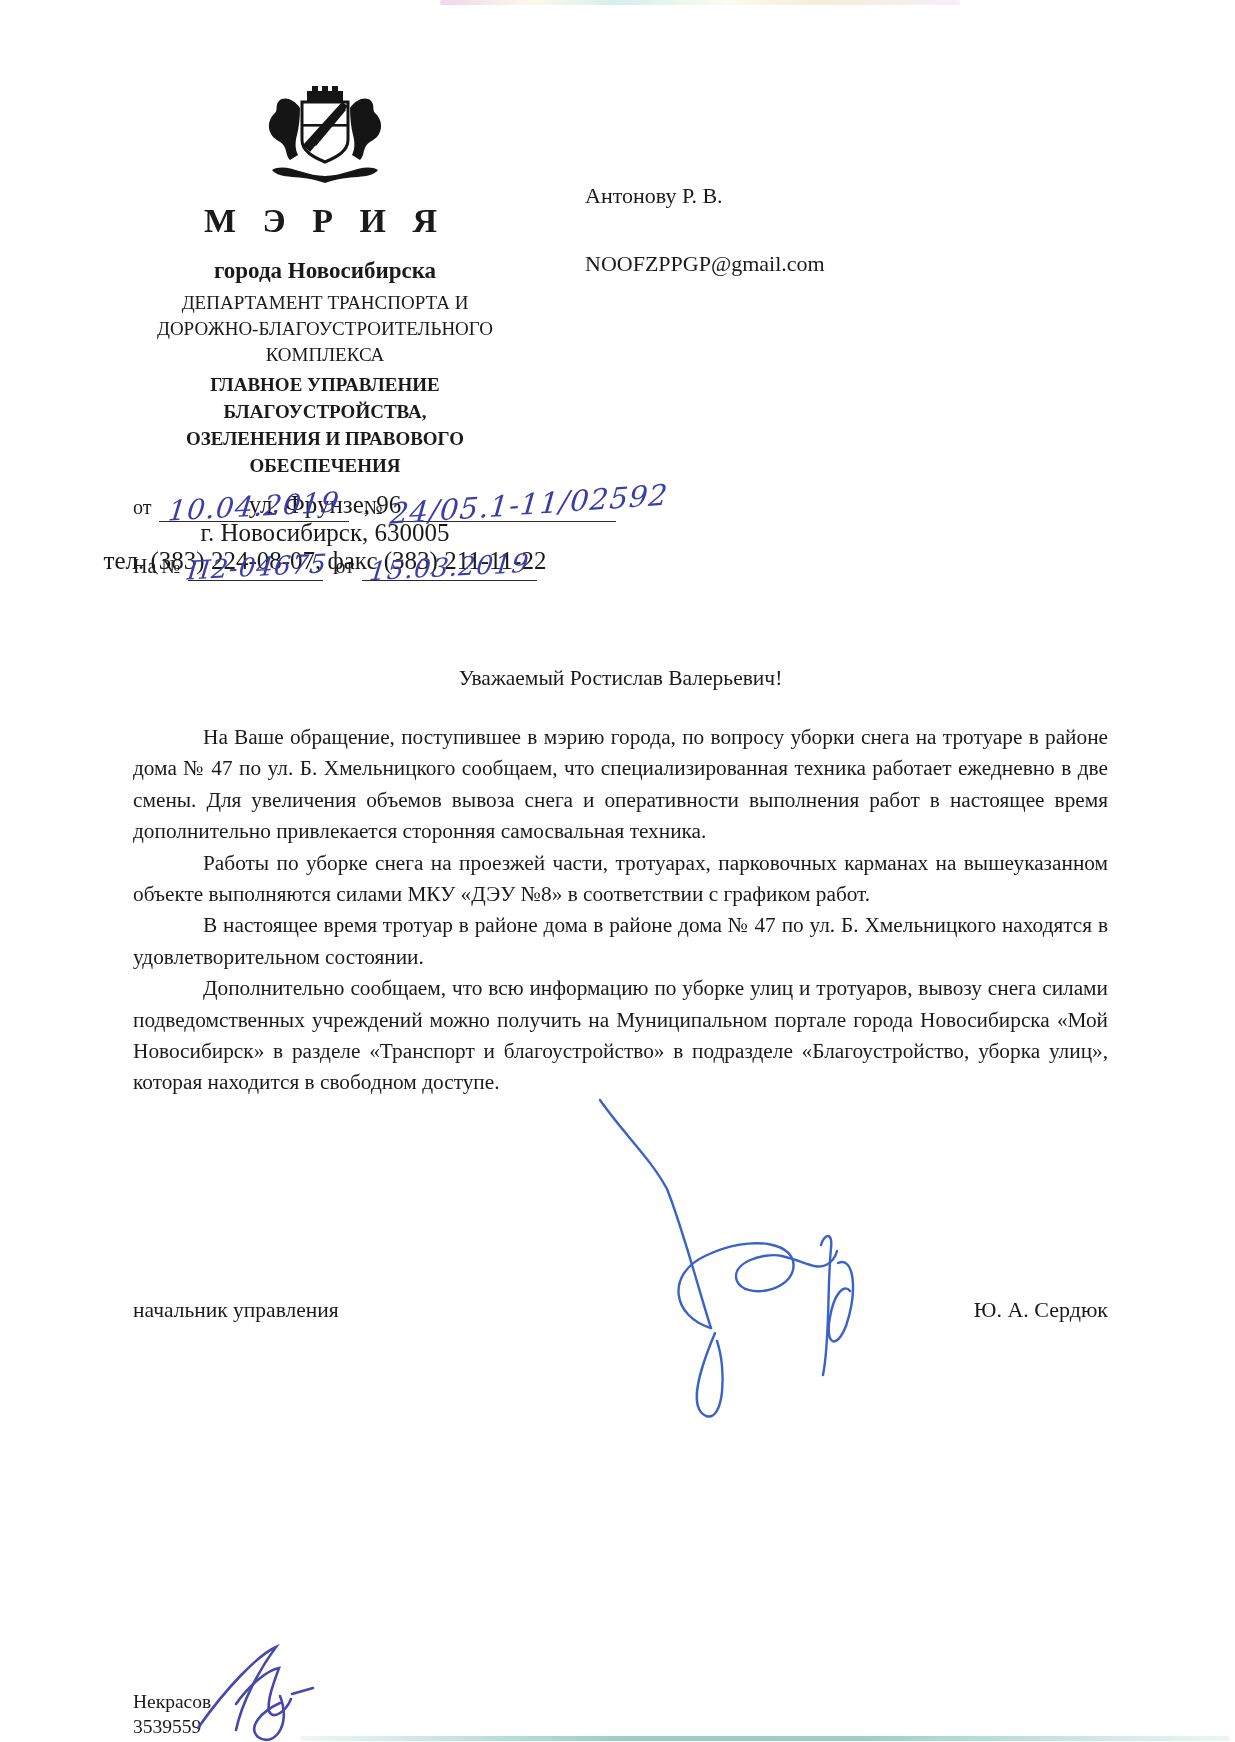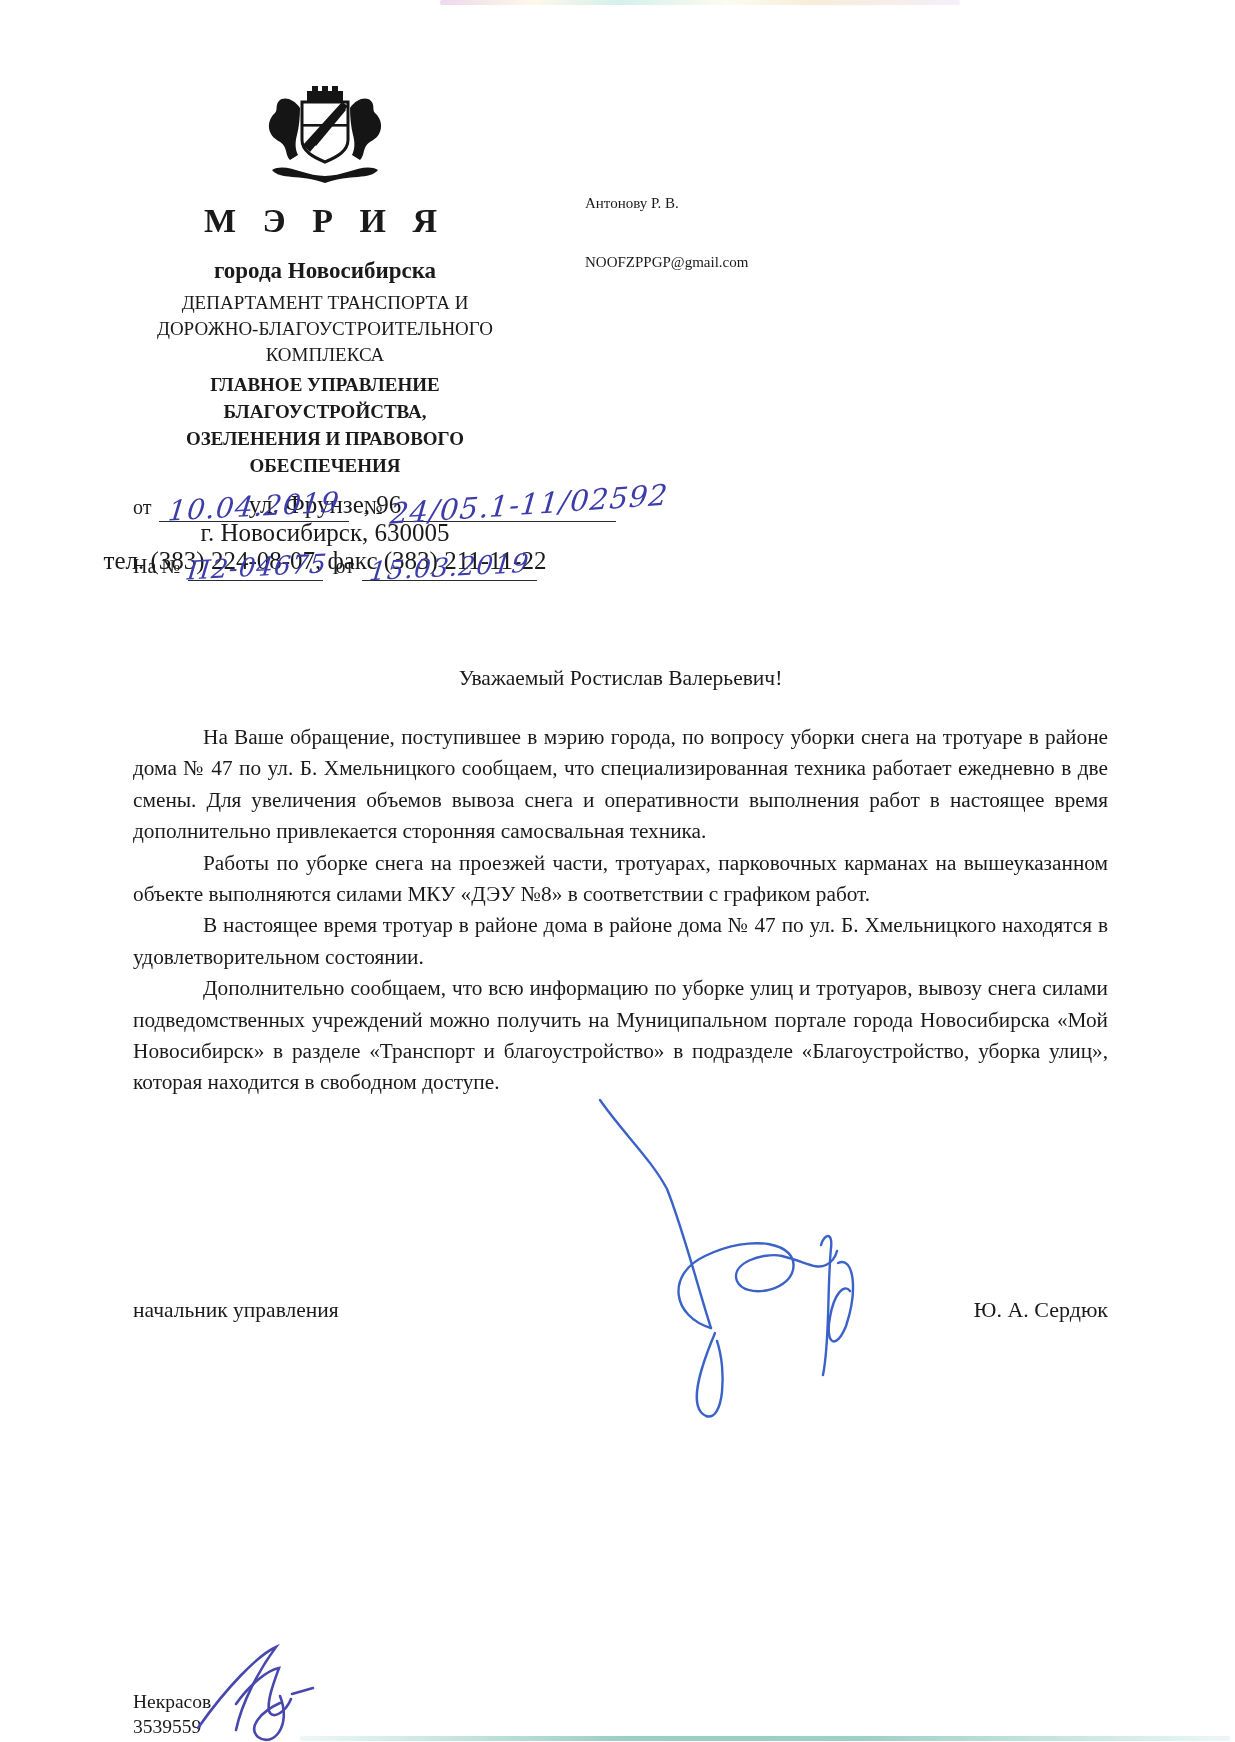"Антонову Р. В." .recipient { font-size: 15px -> 22px; top: 195px -> 183px }
